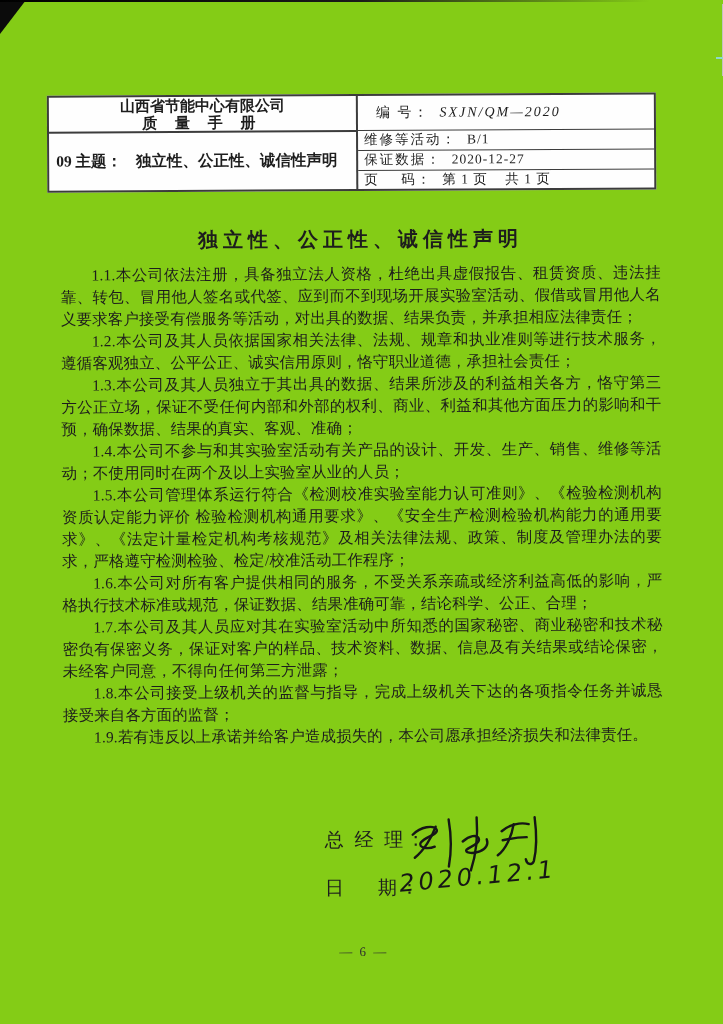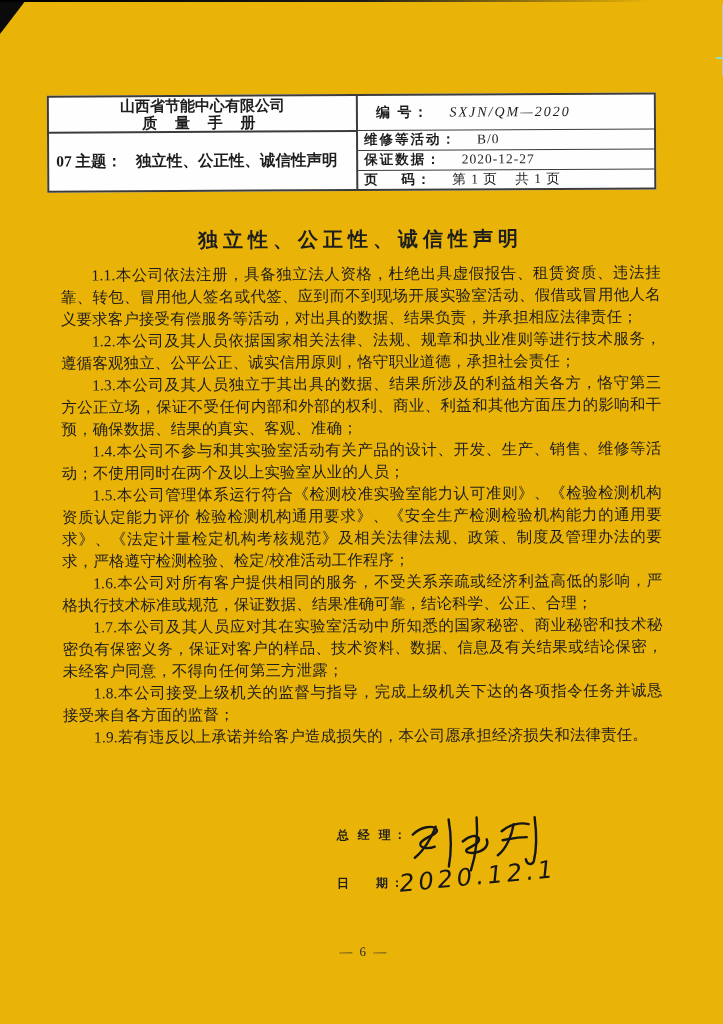"山西省节能中心有限公司" .page { background: #eab308 -> #84cc16 }
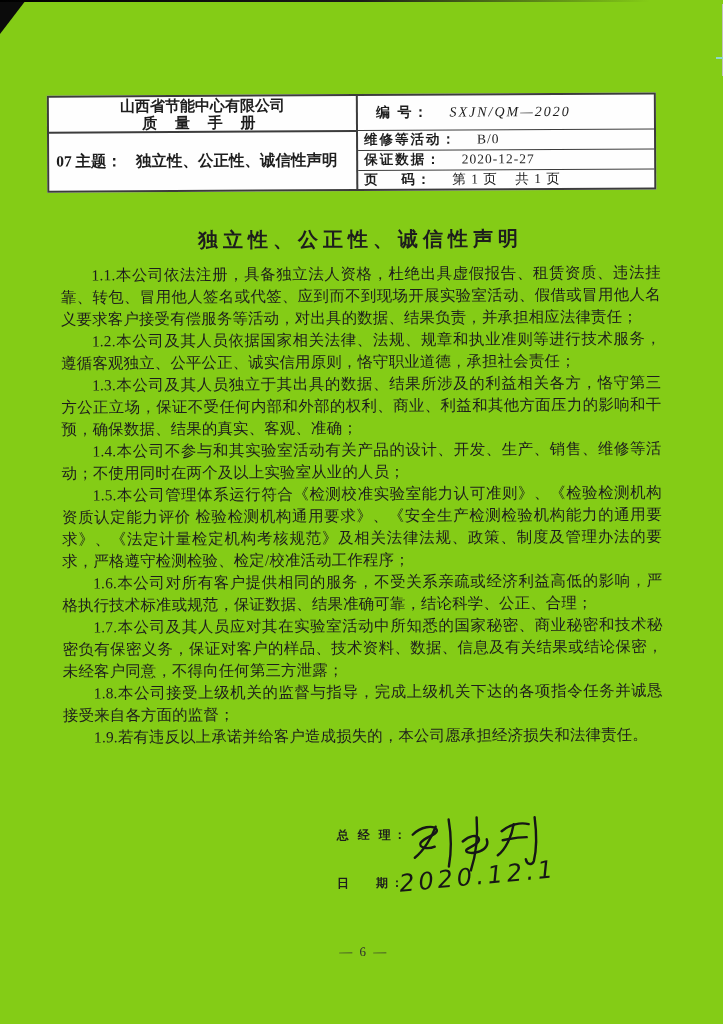"编 号：" .ht-label { font-weight: bold -> none }
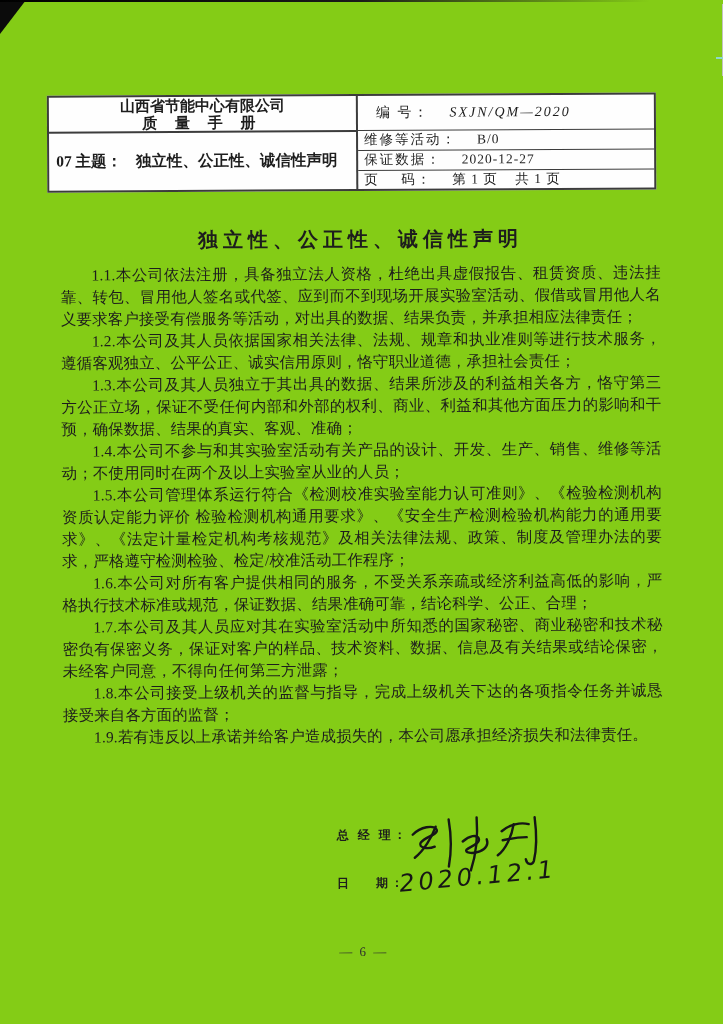"SXJN/QM—2020" .ht-value { margin-left: 20px -> 10px }
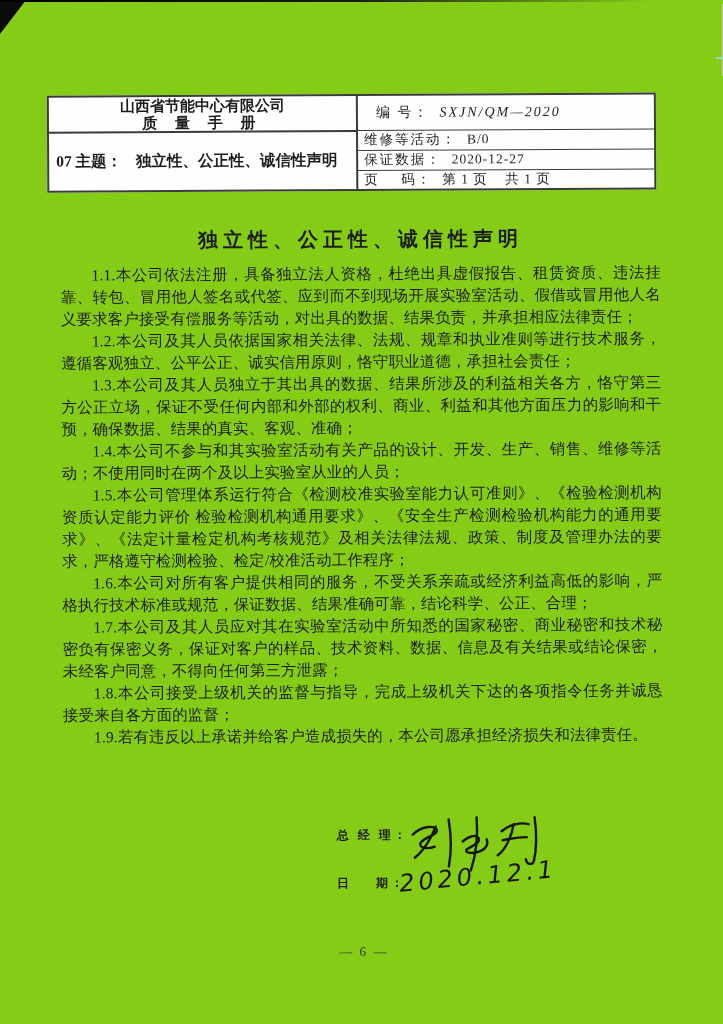"B/0" span.ht-value { text: B/0 -> B/1 }
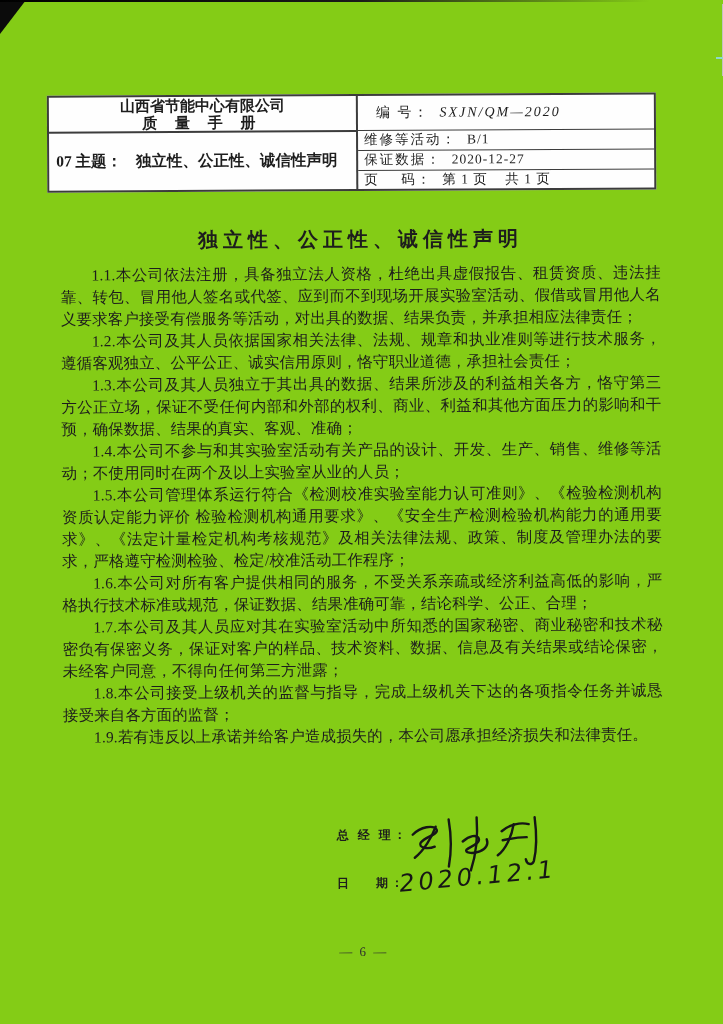"07 主题：" span.topic-label { text: 07 -> 09 }
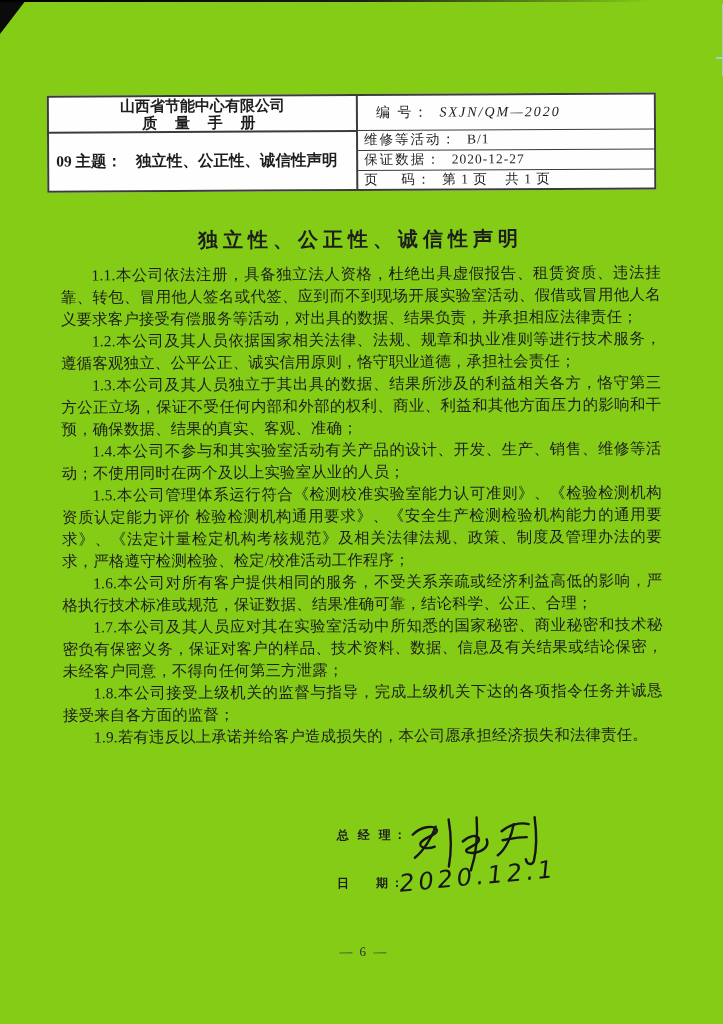"总 经 理：" .sig-label { font-size: 12px -> 19px; font-weight: bold -> none; left: 12px -> 0 }
